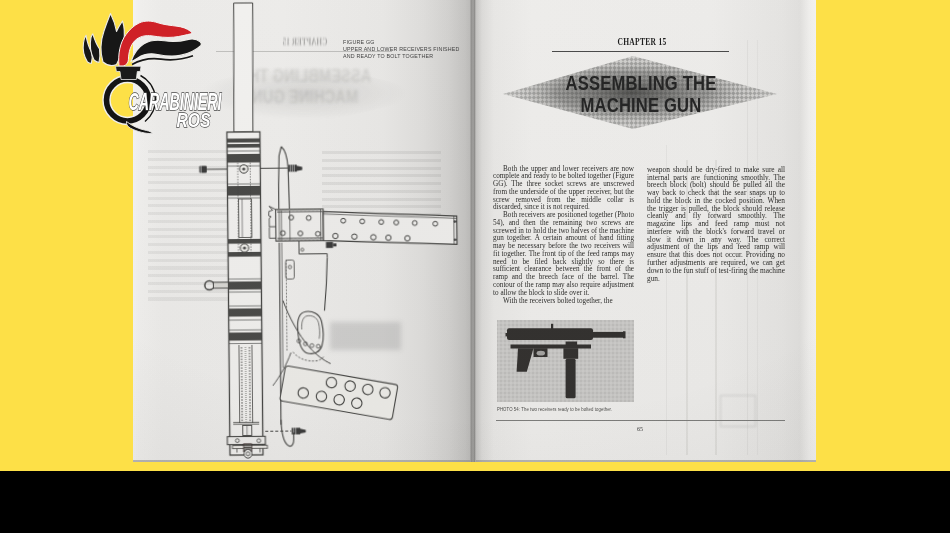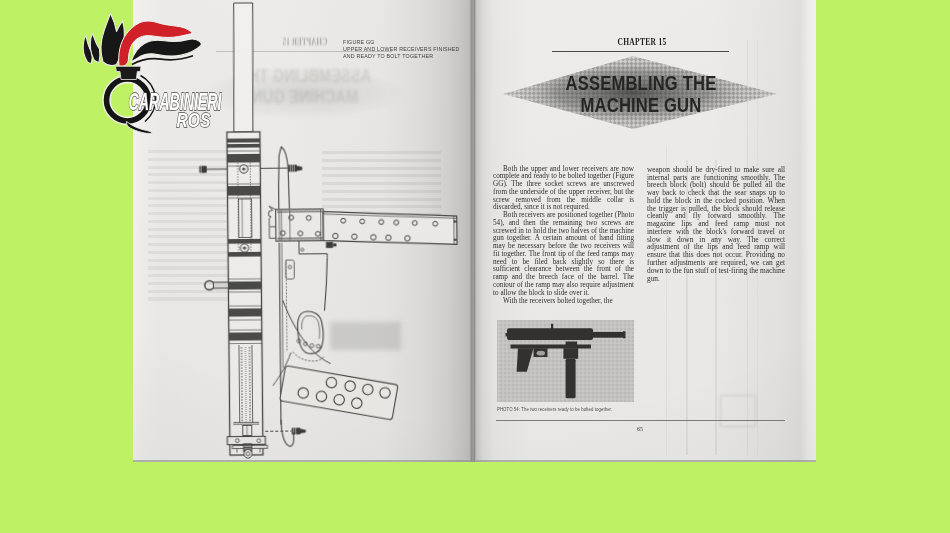"CARABINIERI" #stage { background: #bef264 -> #fde047; height: 533px -> 471px }
